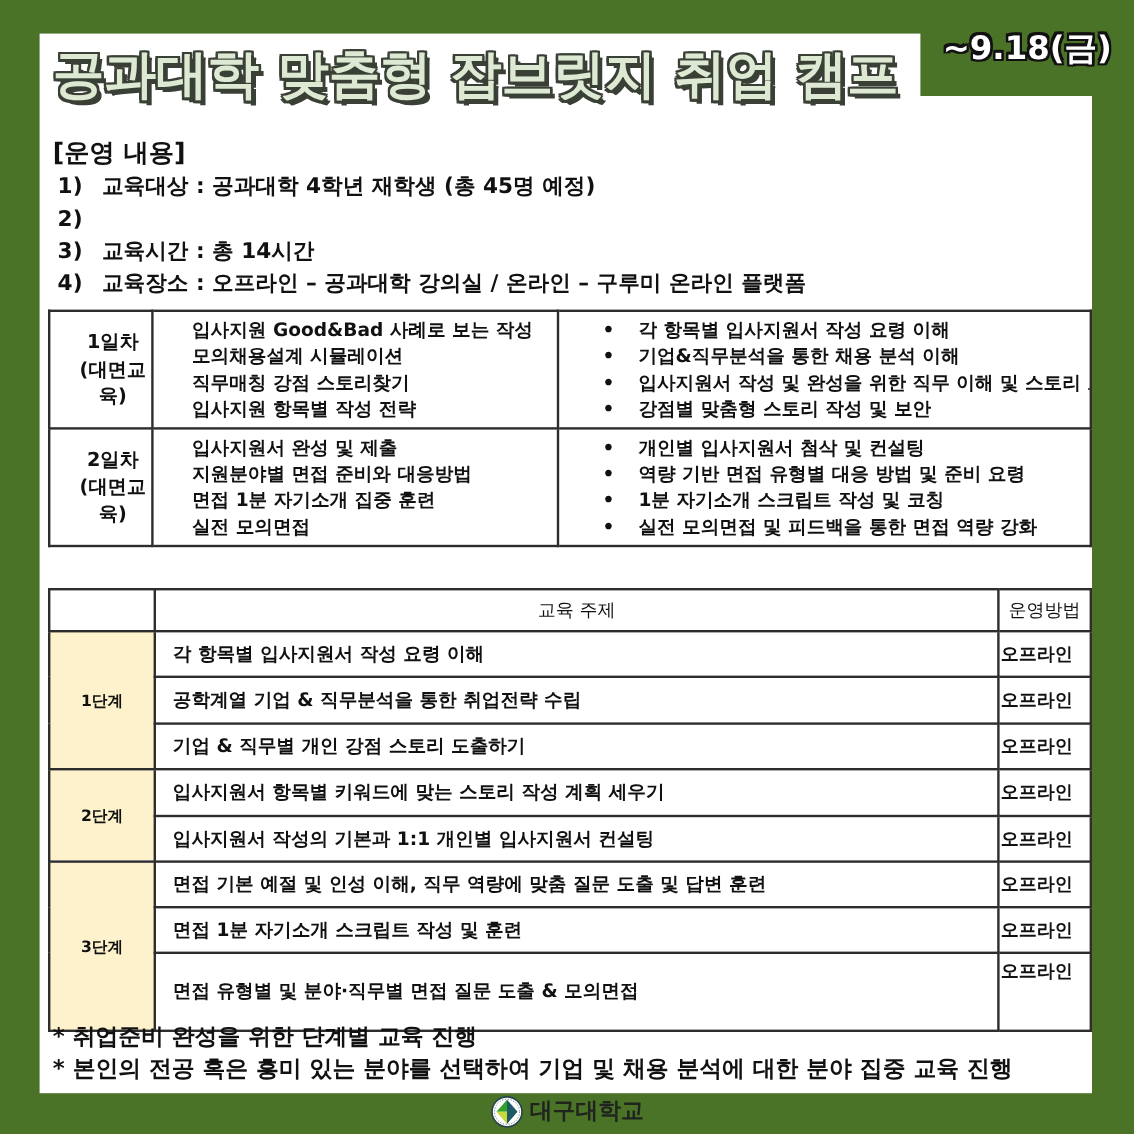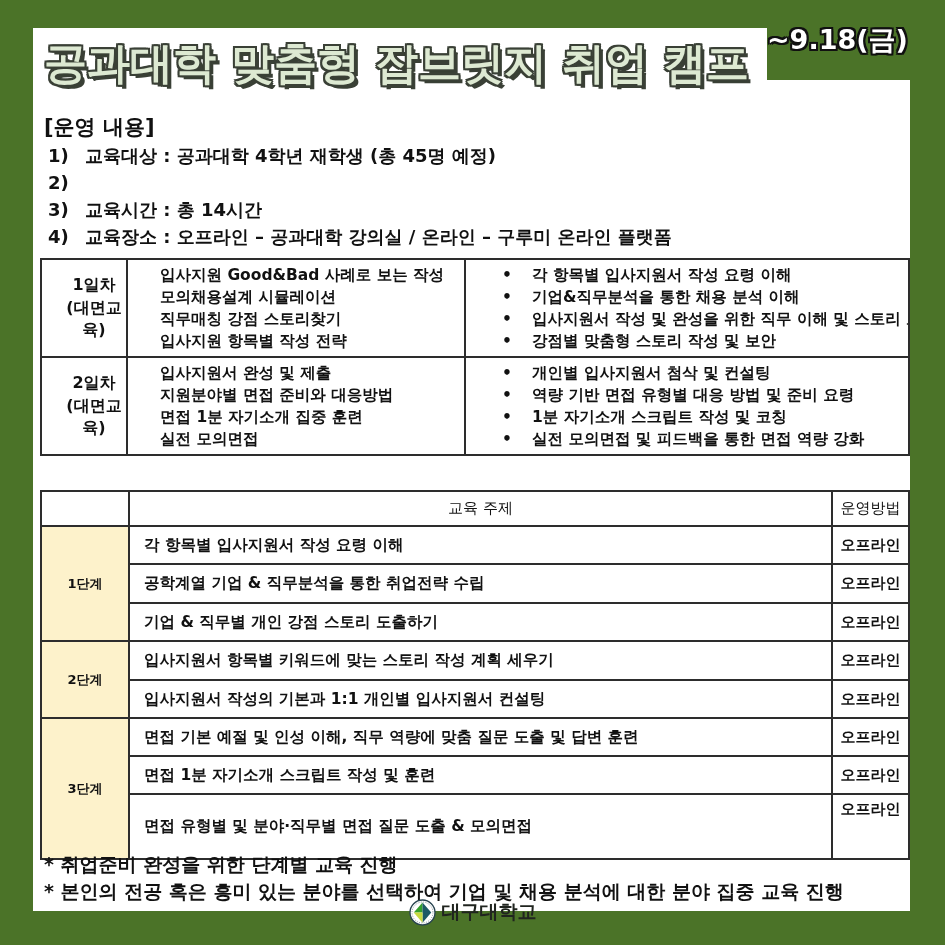"~9.18(금)" .date-box { justify-content: none -> center }
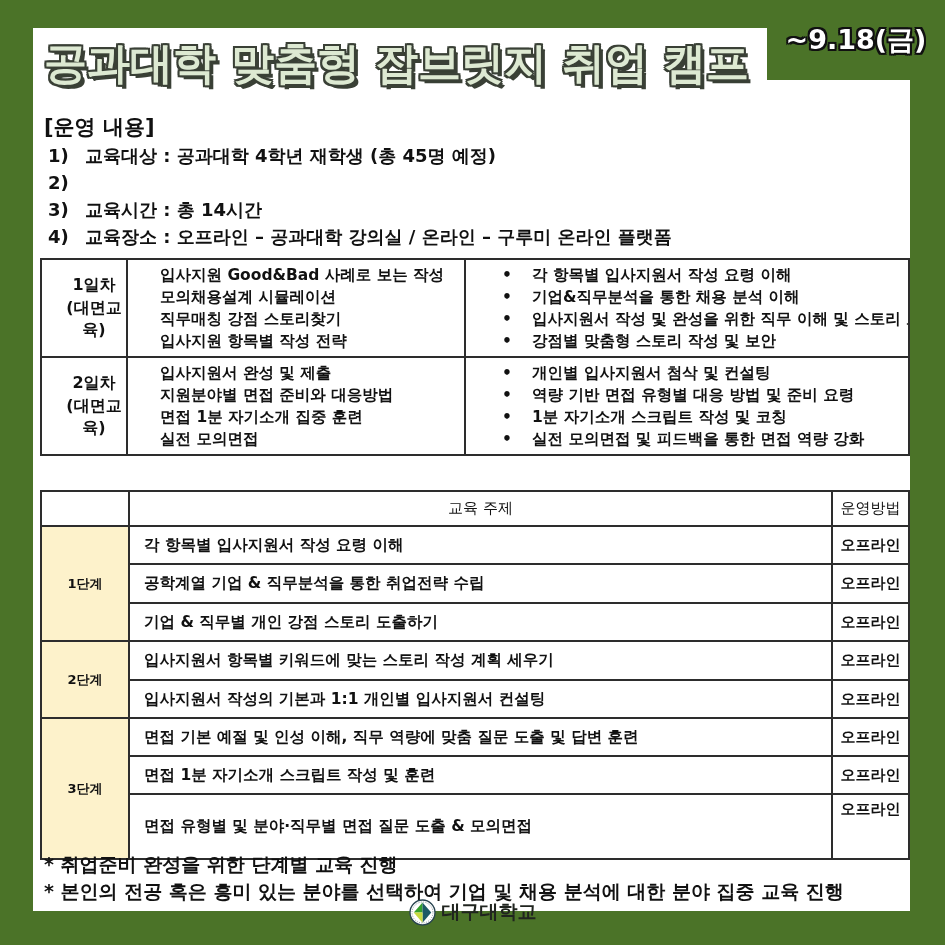"오프라인" .tbl2 .c-method { text-align: center -> none }
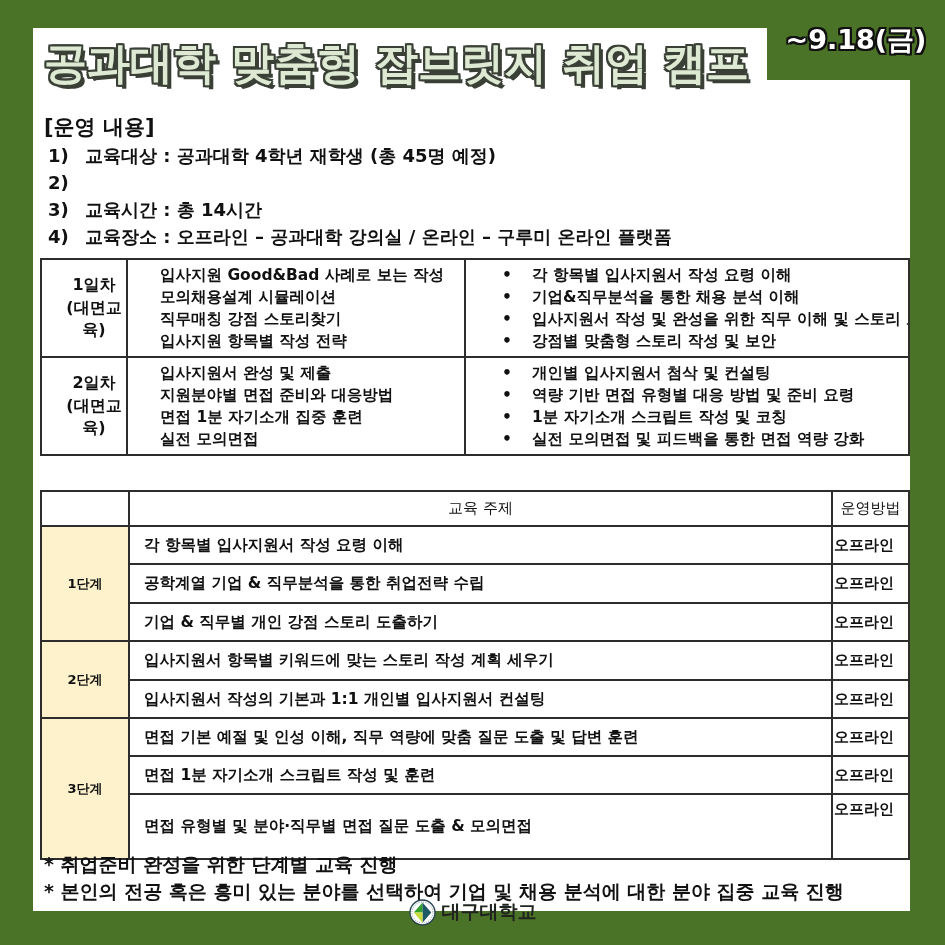"대구대학교" .footer { bottom: 16px -> 2px }
